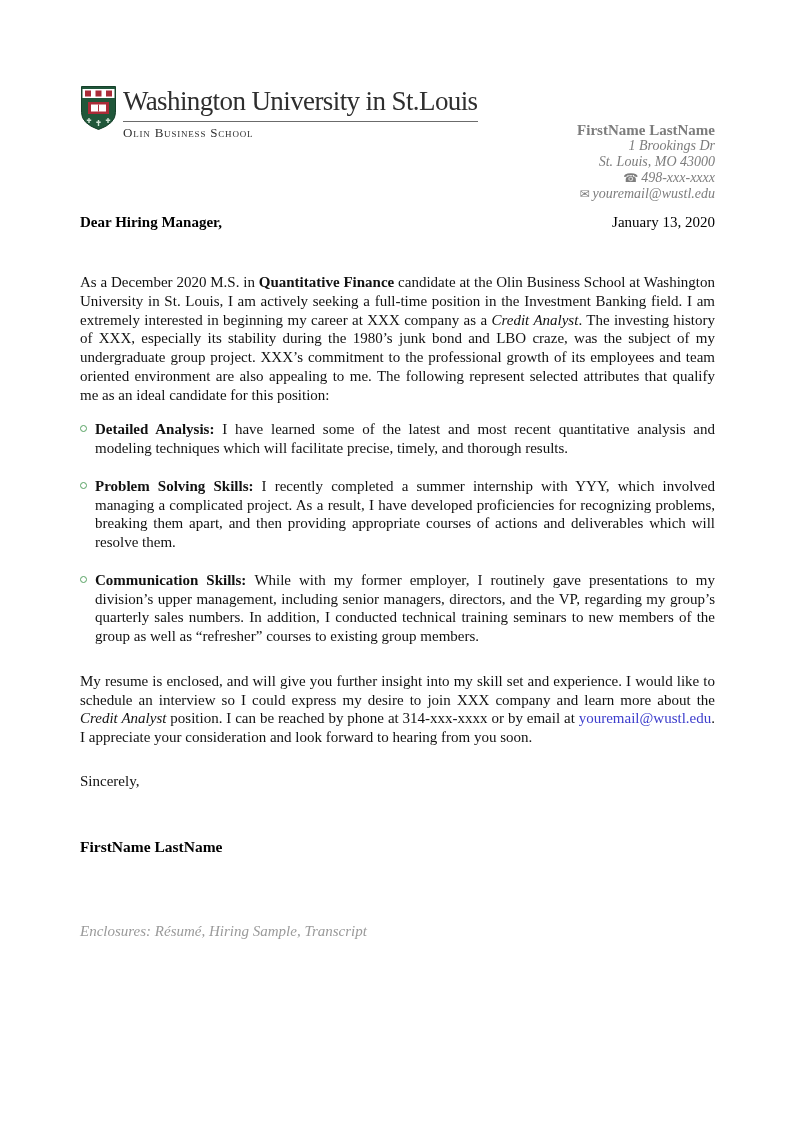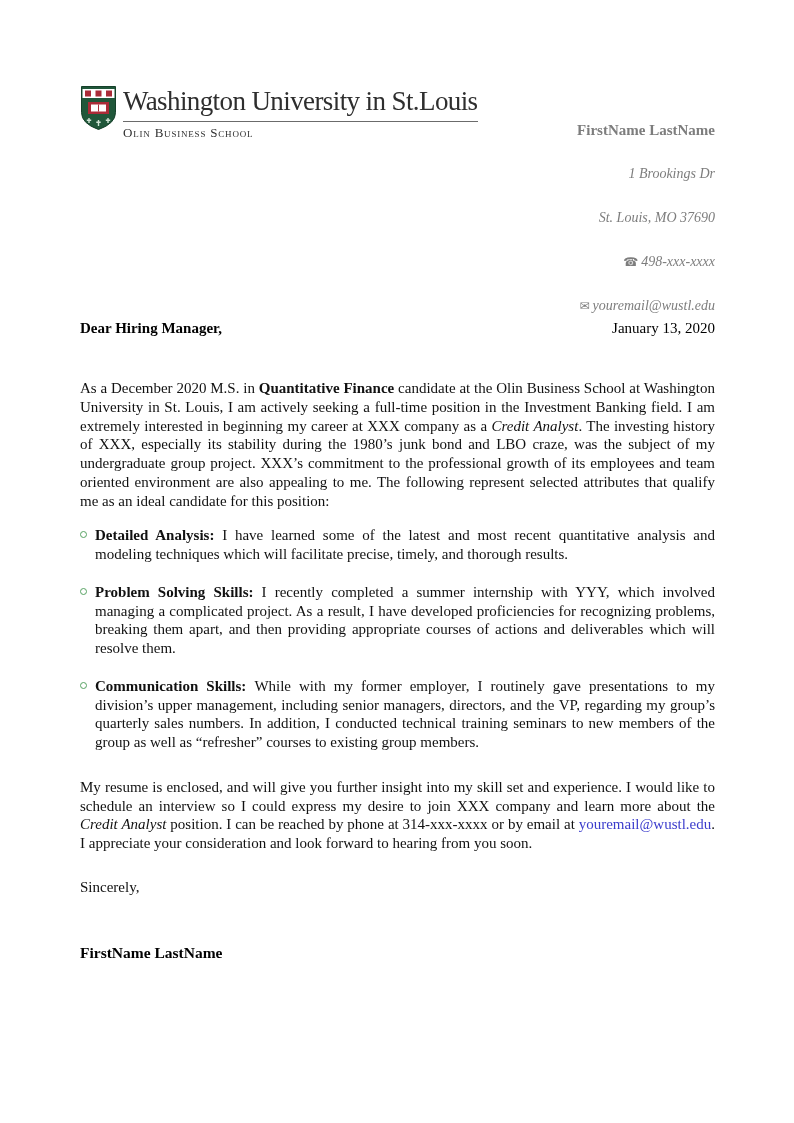"1 Brookings Dr" .contact-line { margin-top: 28px -> none }
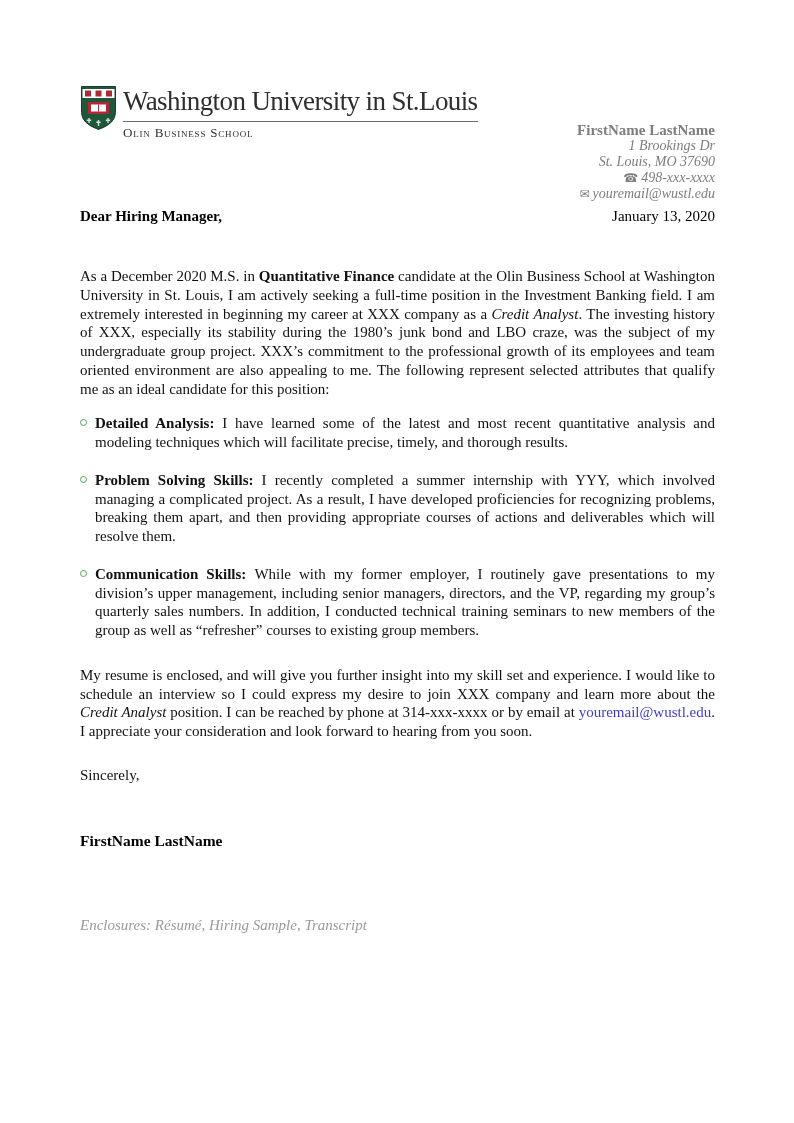"St. Louis, MO 37690" div.contact-line { text: 37690 -> 43000 }
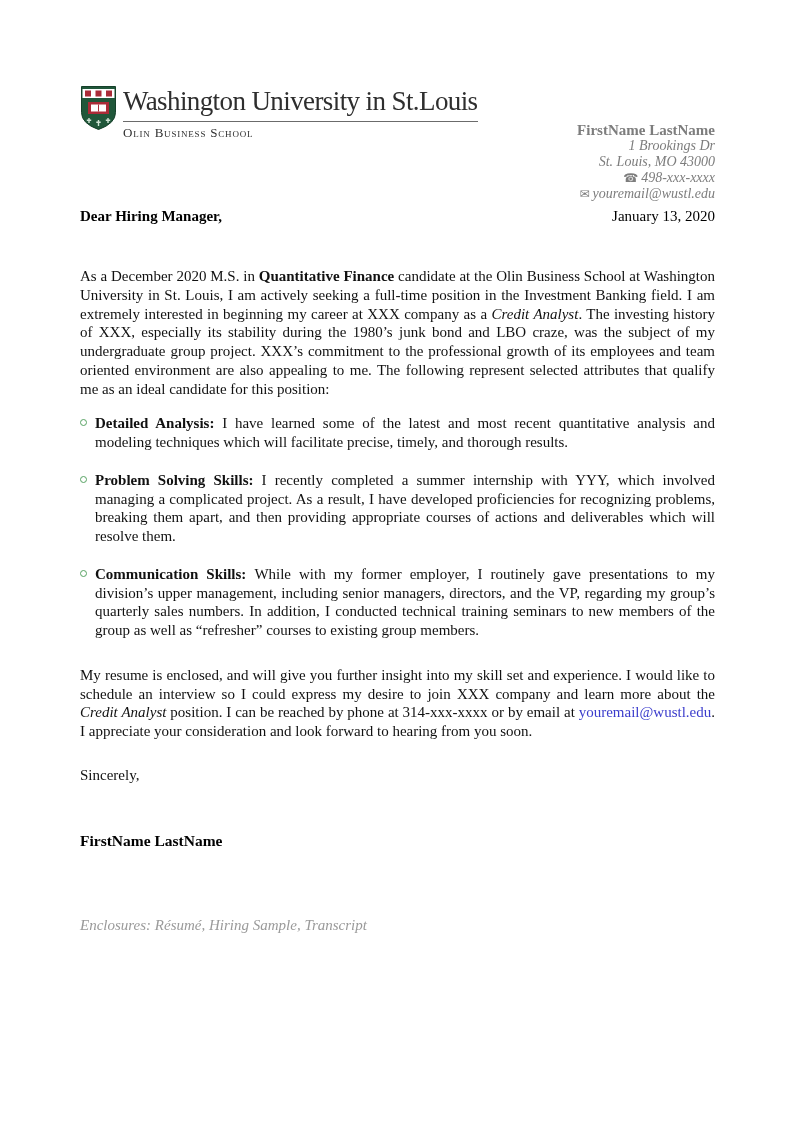"Dear Hiring Manager," .salutation-row { margin-top: 6px -> 12px }
